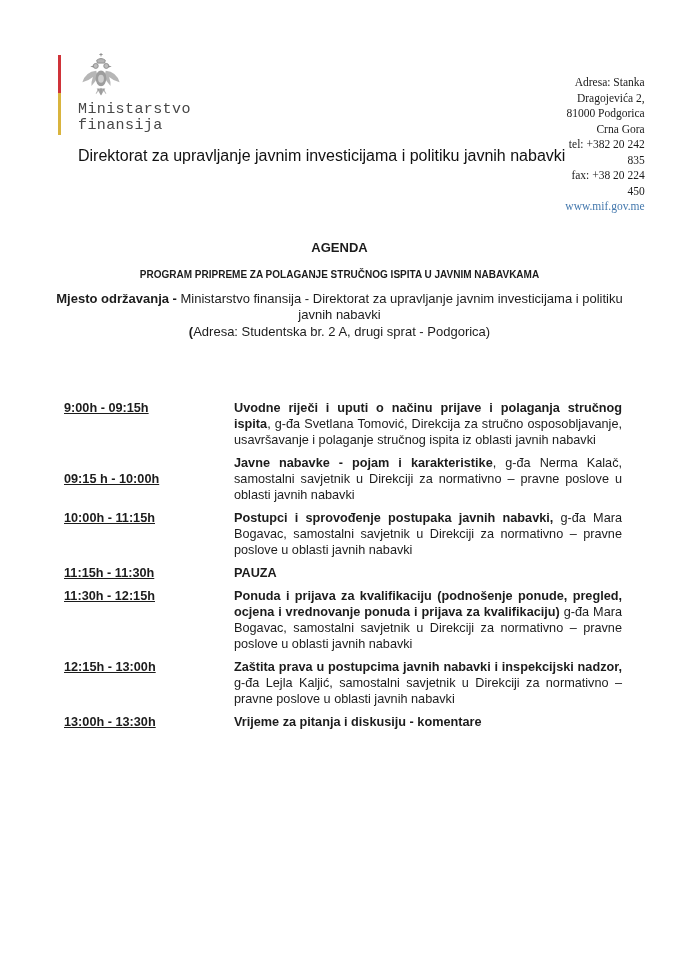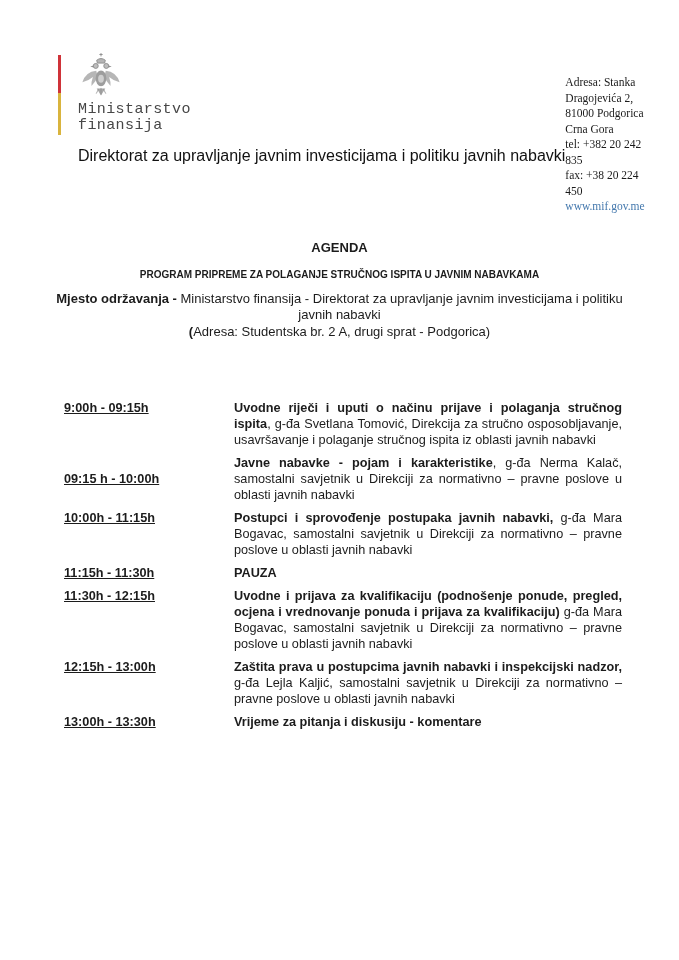"Adresa: Stanka Dragojevića 2," .address { text-align: none -> right }
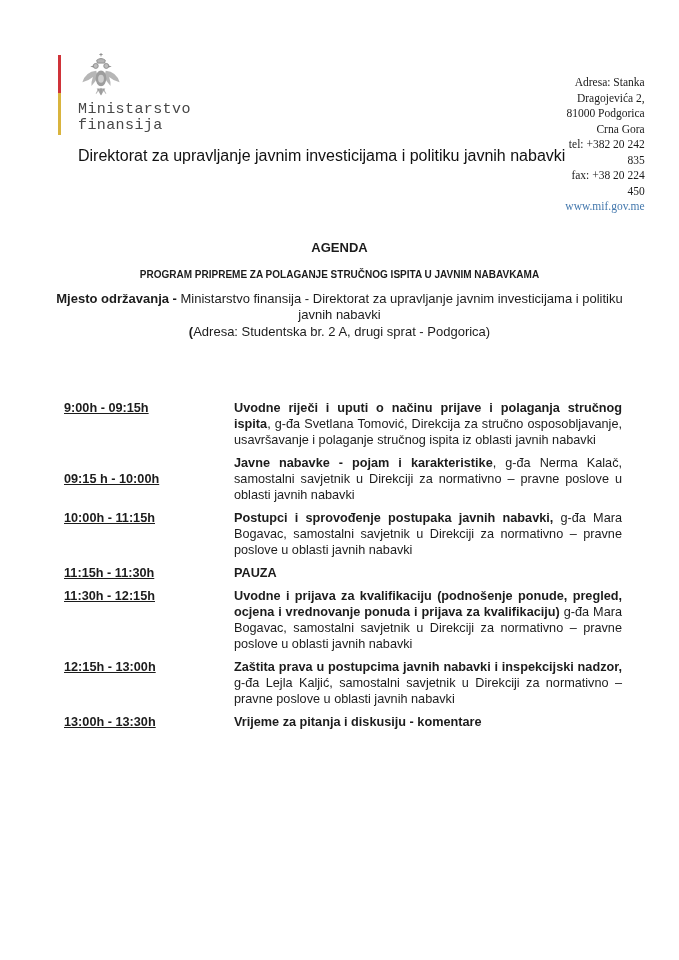"Uvodne i prijava za kvalifikaciju" span.b { text: Uvodne -> Ponuda }
